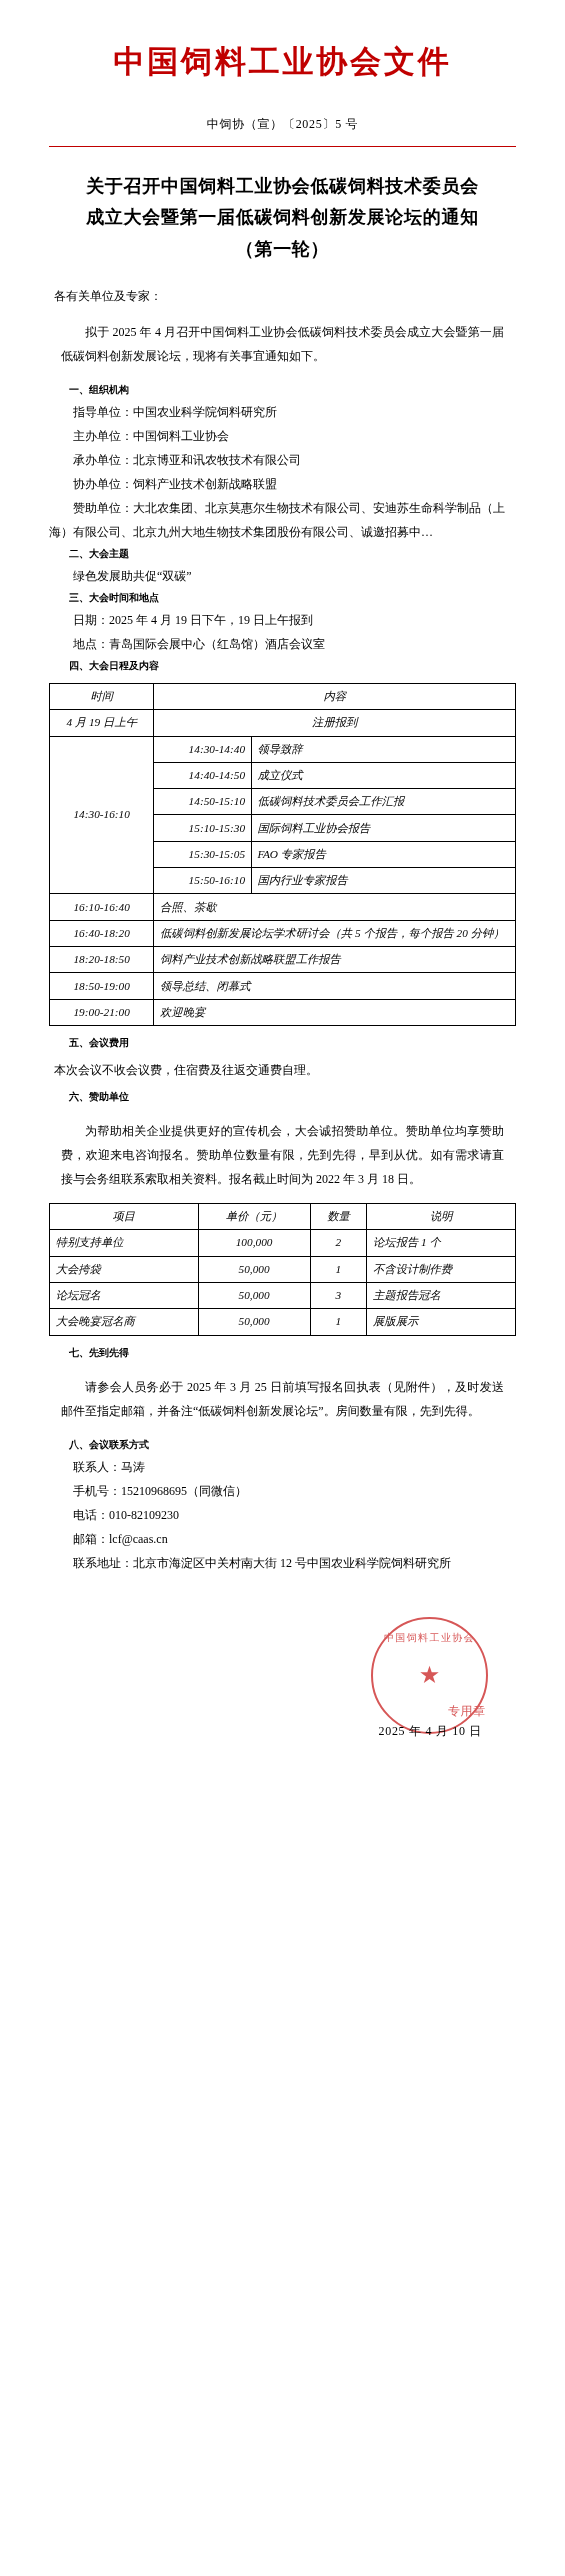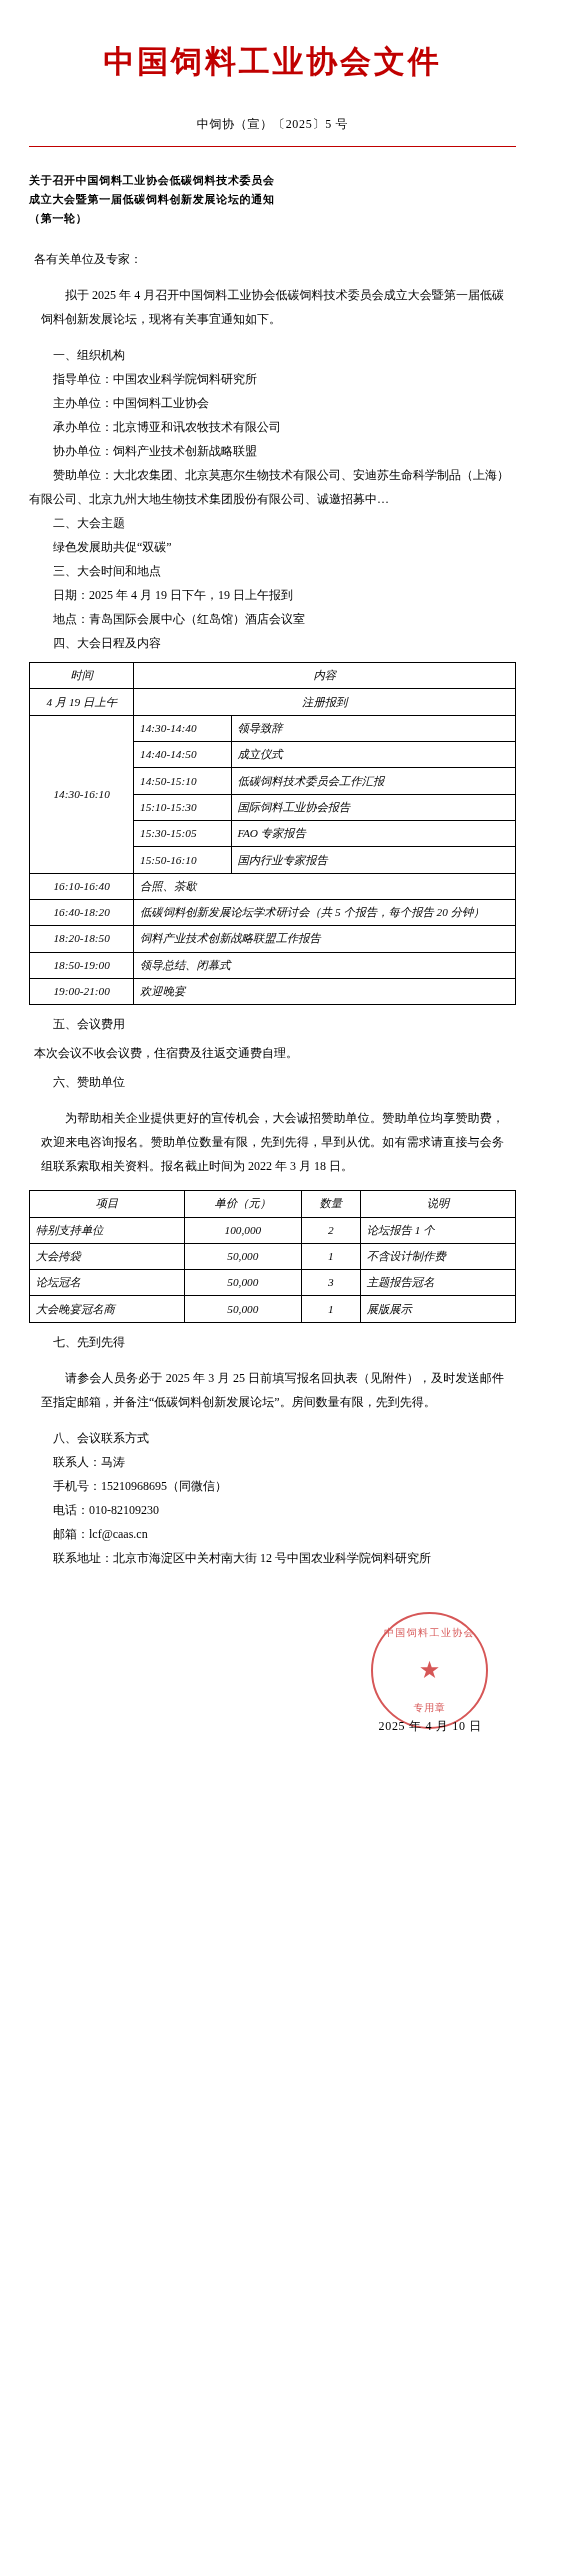"中国饲料工业协会文件" .page { padding: 28px 49px 42px 29px -> 28px 49px 42px 49px }
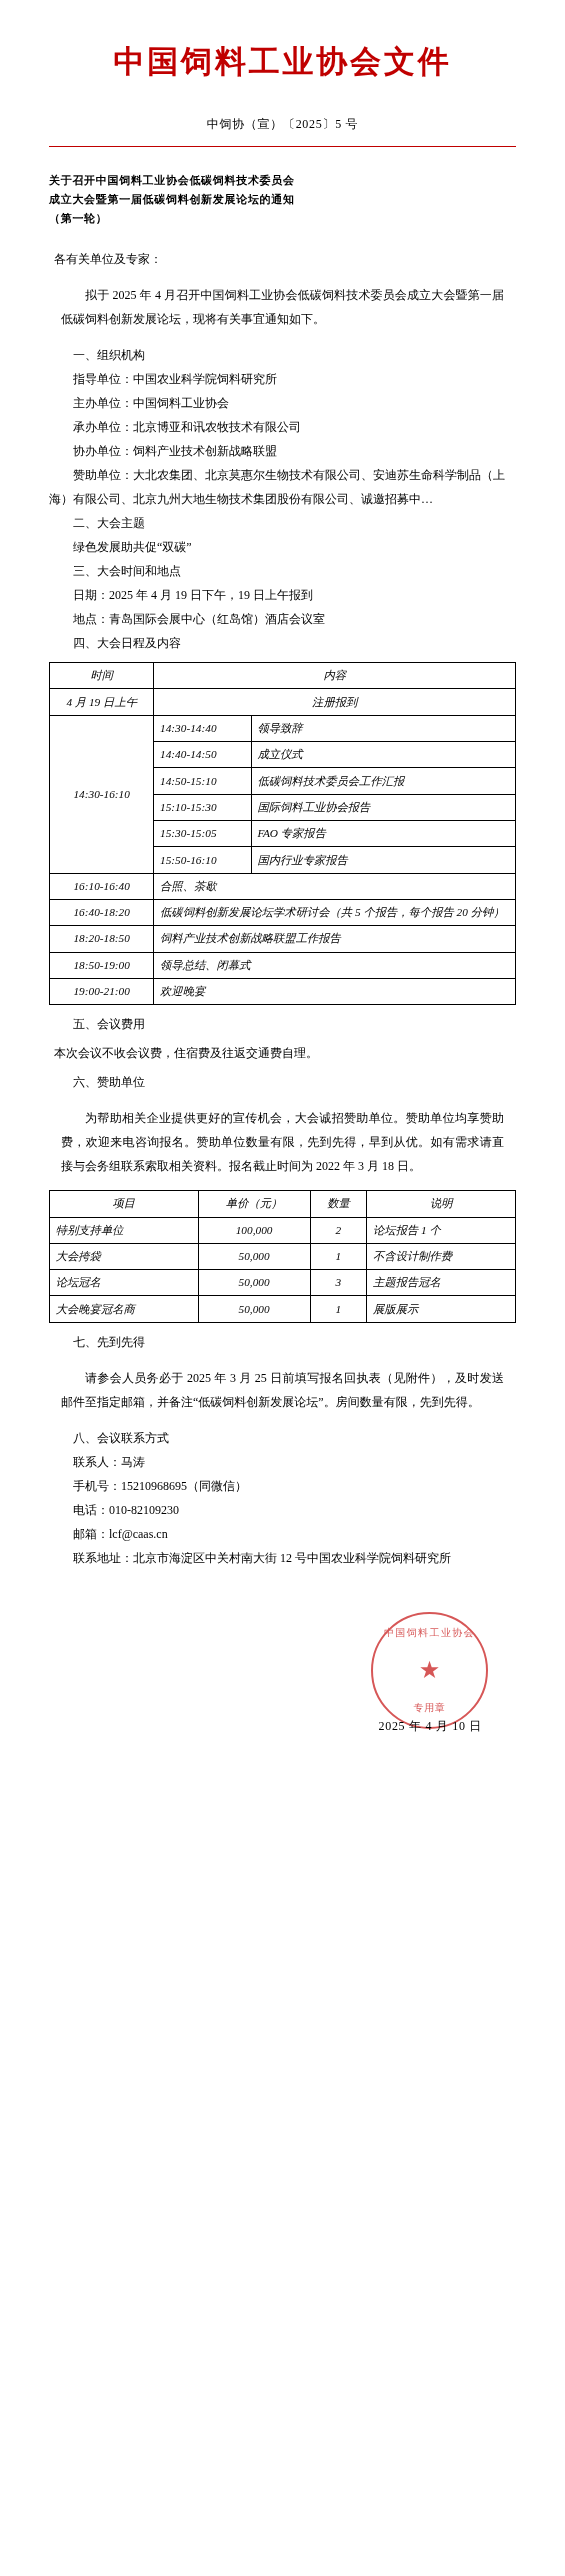"关于召开中国饲料工业协会低碳饲料技术委员会" .subject { font-size: 11px -> 18px; text-align: none -> center }
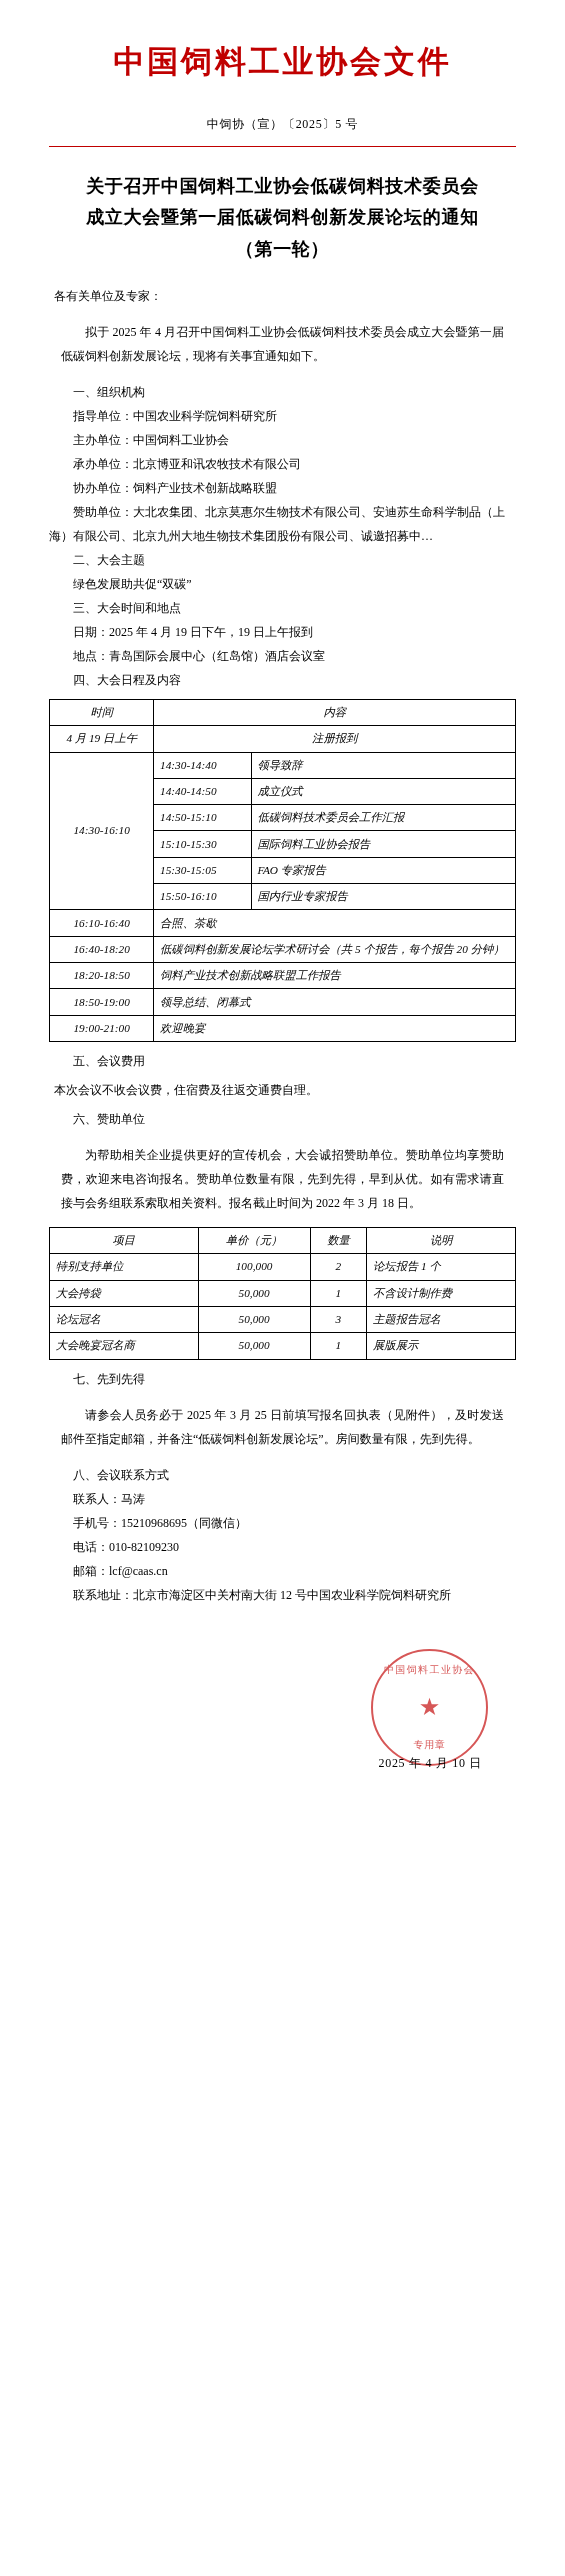"一、组织机构" p.section { font-size: 12px -> 10px; font-weight: normal -> bold }
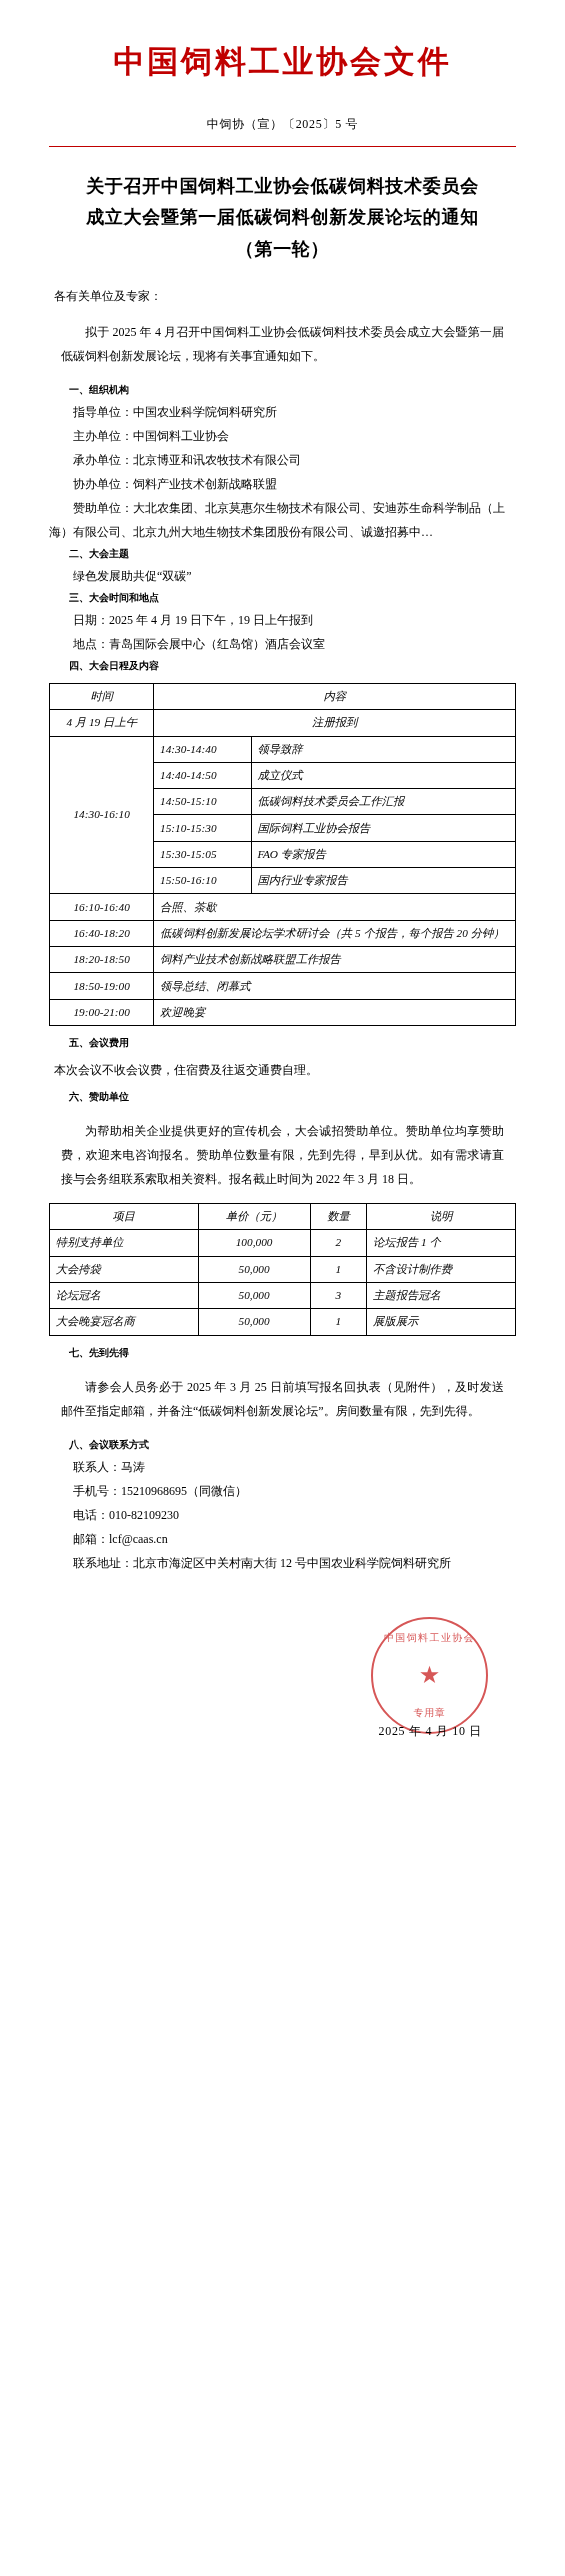"14:30-14:40" table.schedule td.time2 { text-align: left -> right }
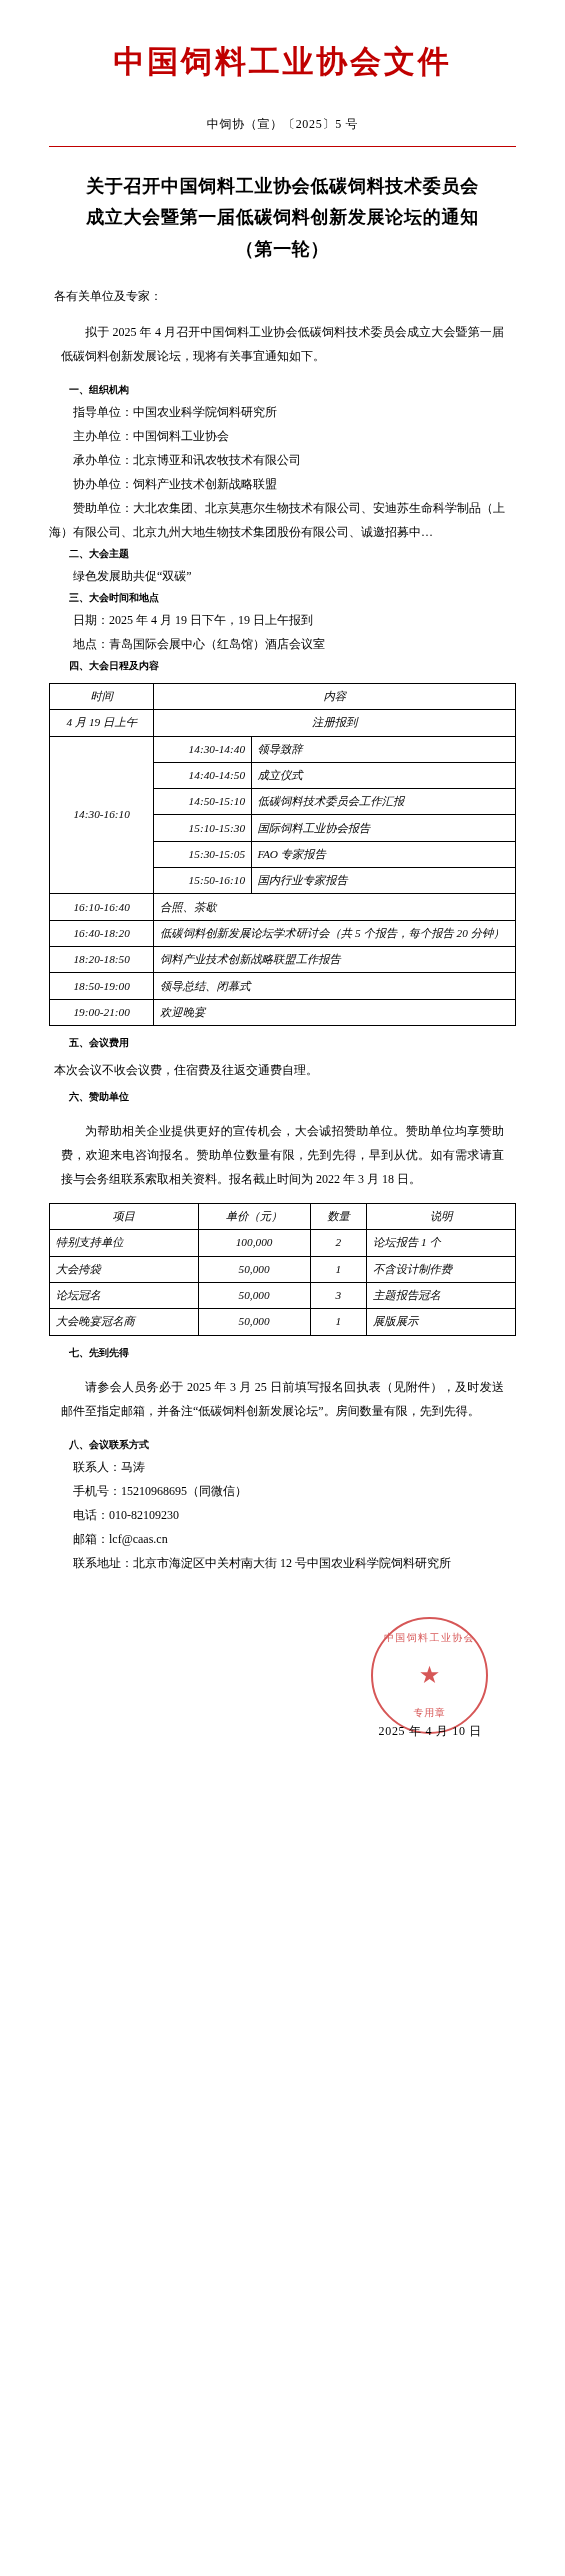"专用章" .seal .seal-bottom { font-size: 10px -> 12px; text-align: center -> right }
